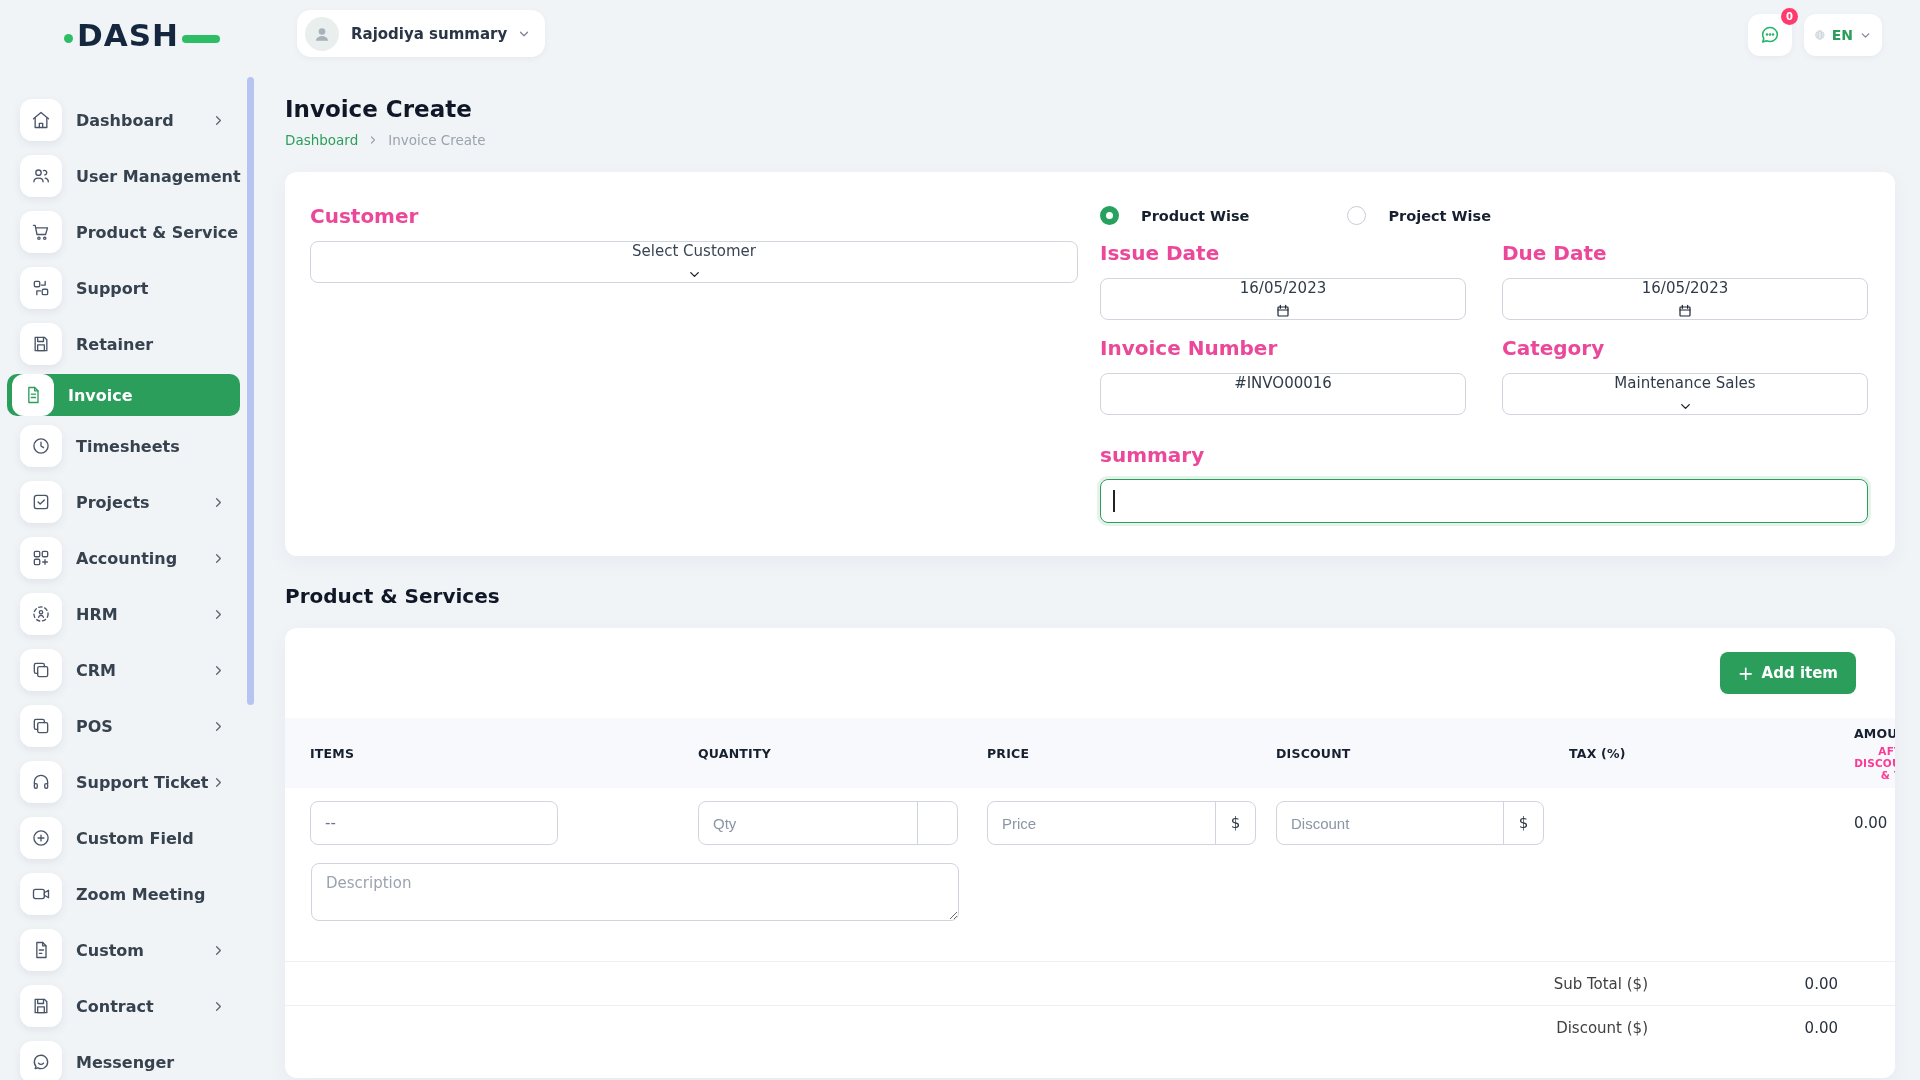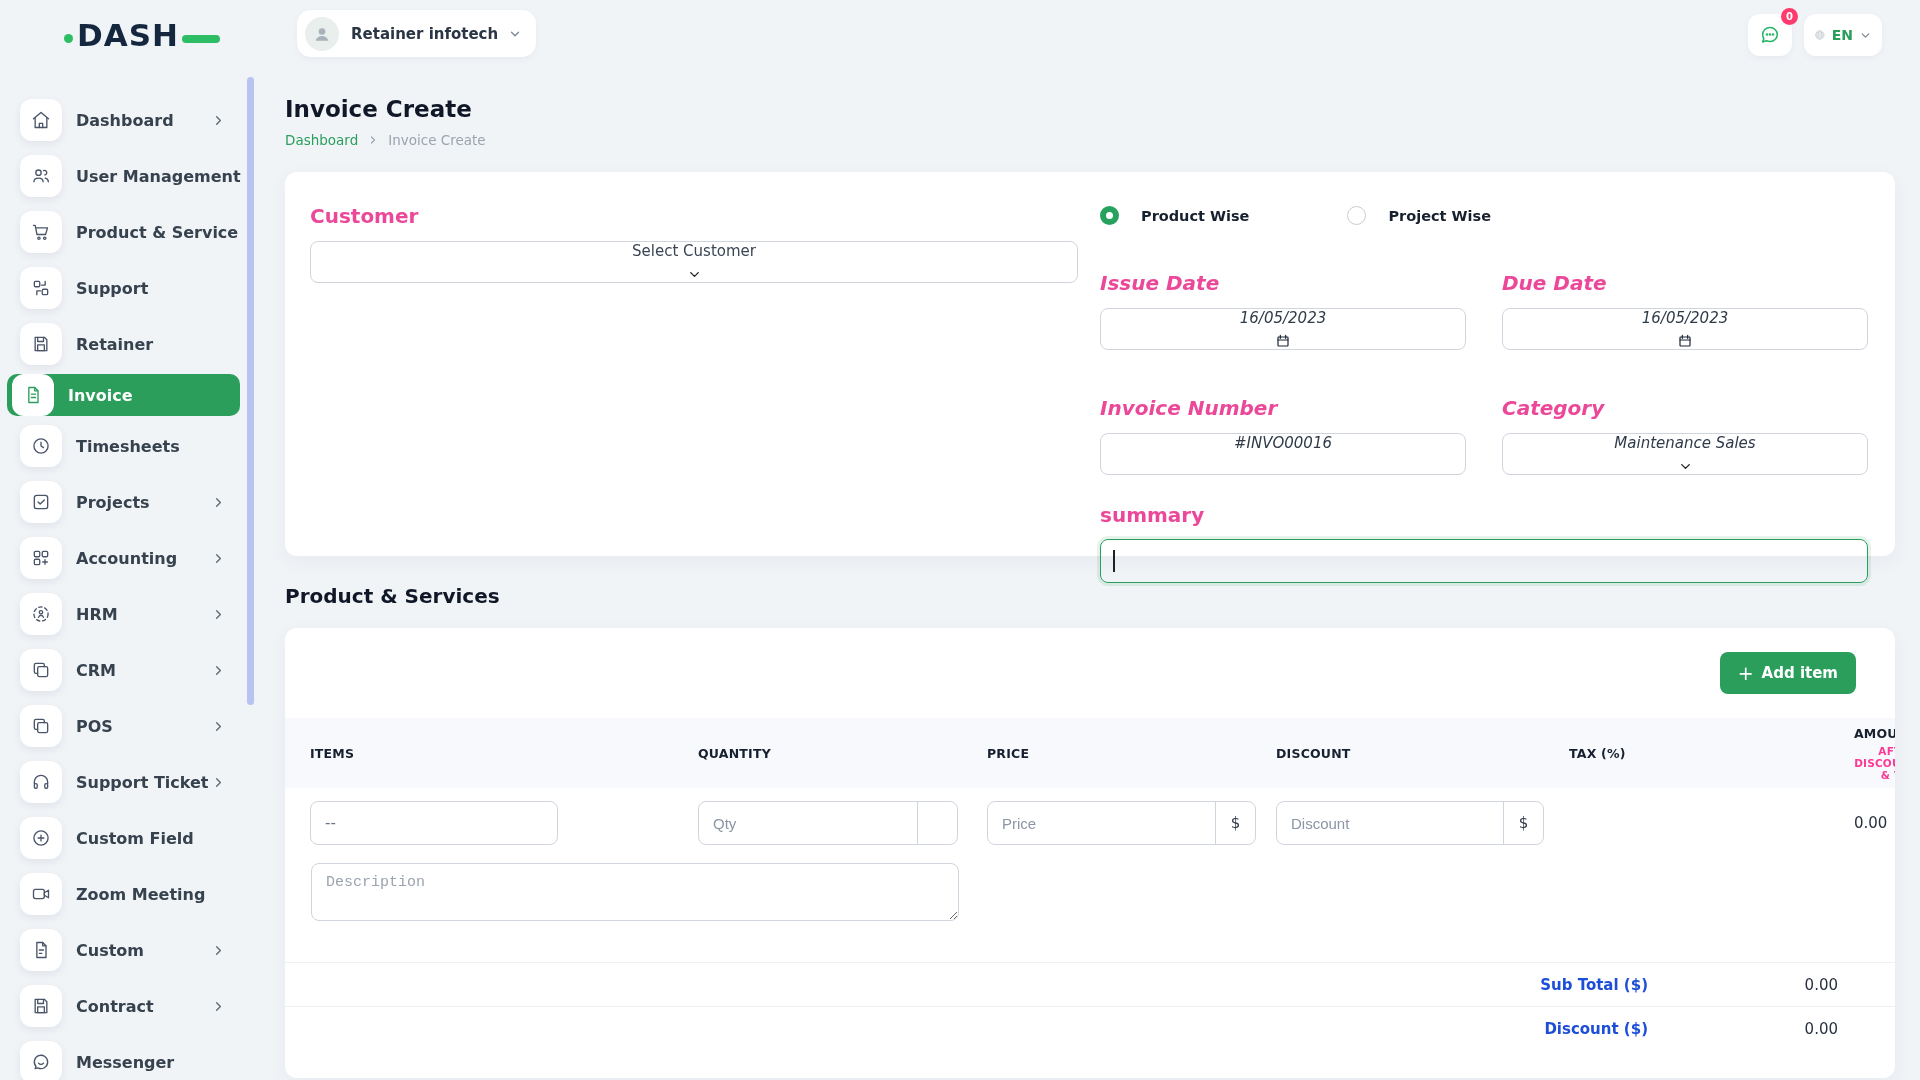"Retainer infotech" span.workspace-name { text: Retainer infotech -> Rajodiya summary }
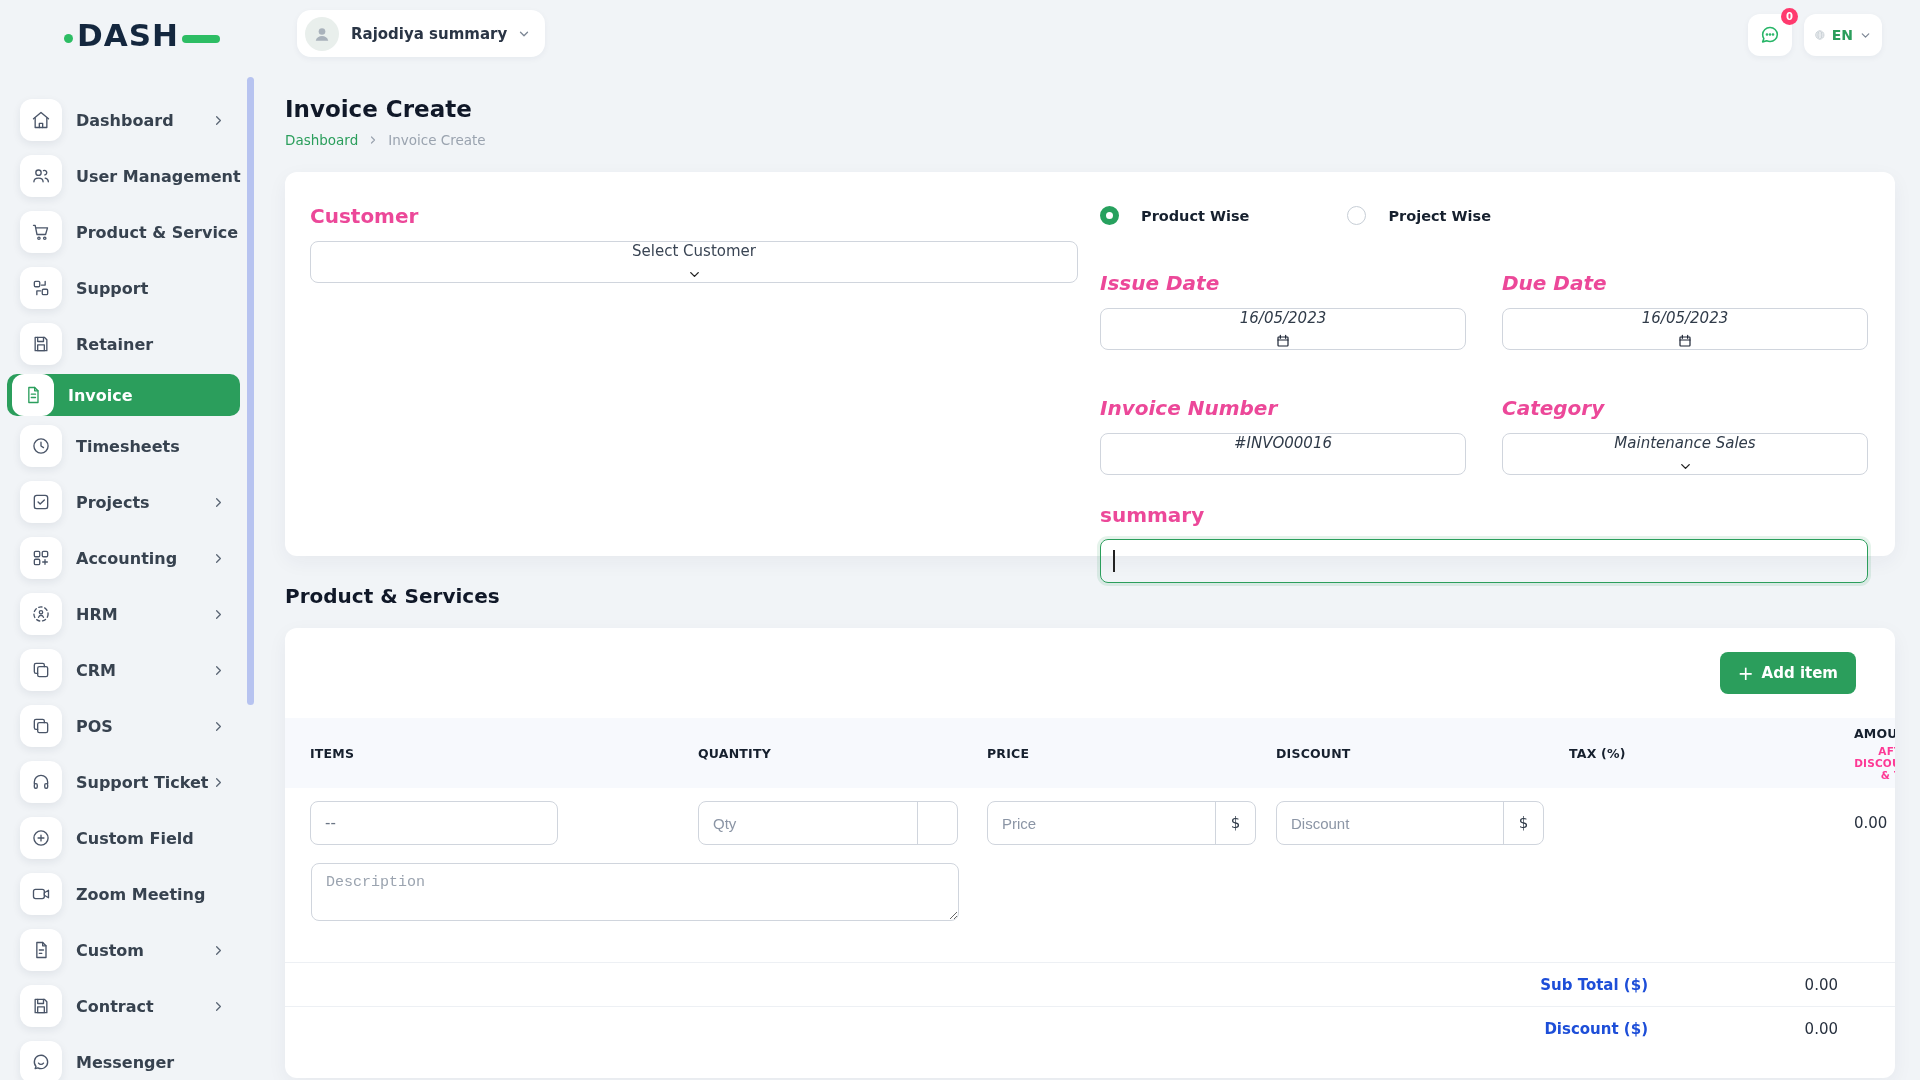"Issue Date" .two-col { font-style: italic -> none; margin-top: 46px -> 16px }
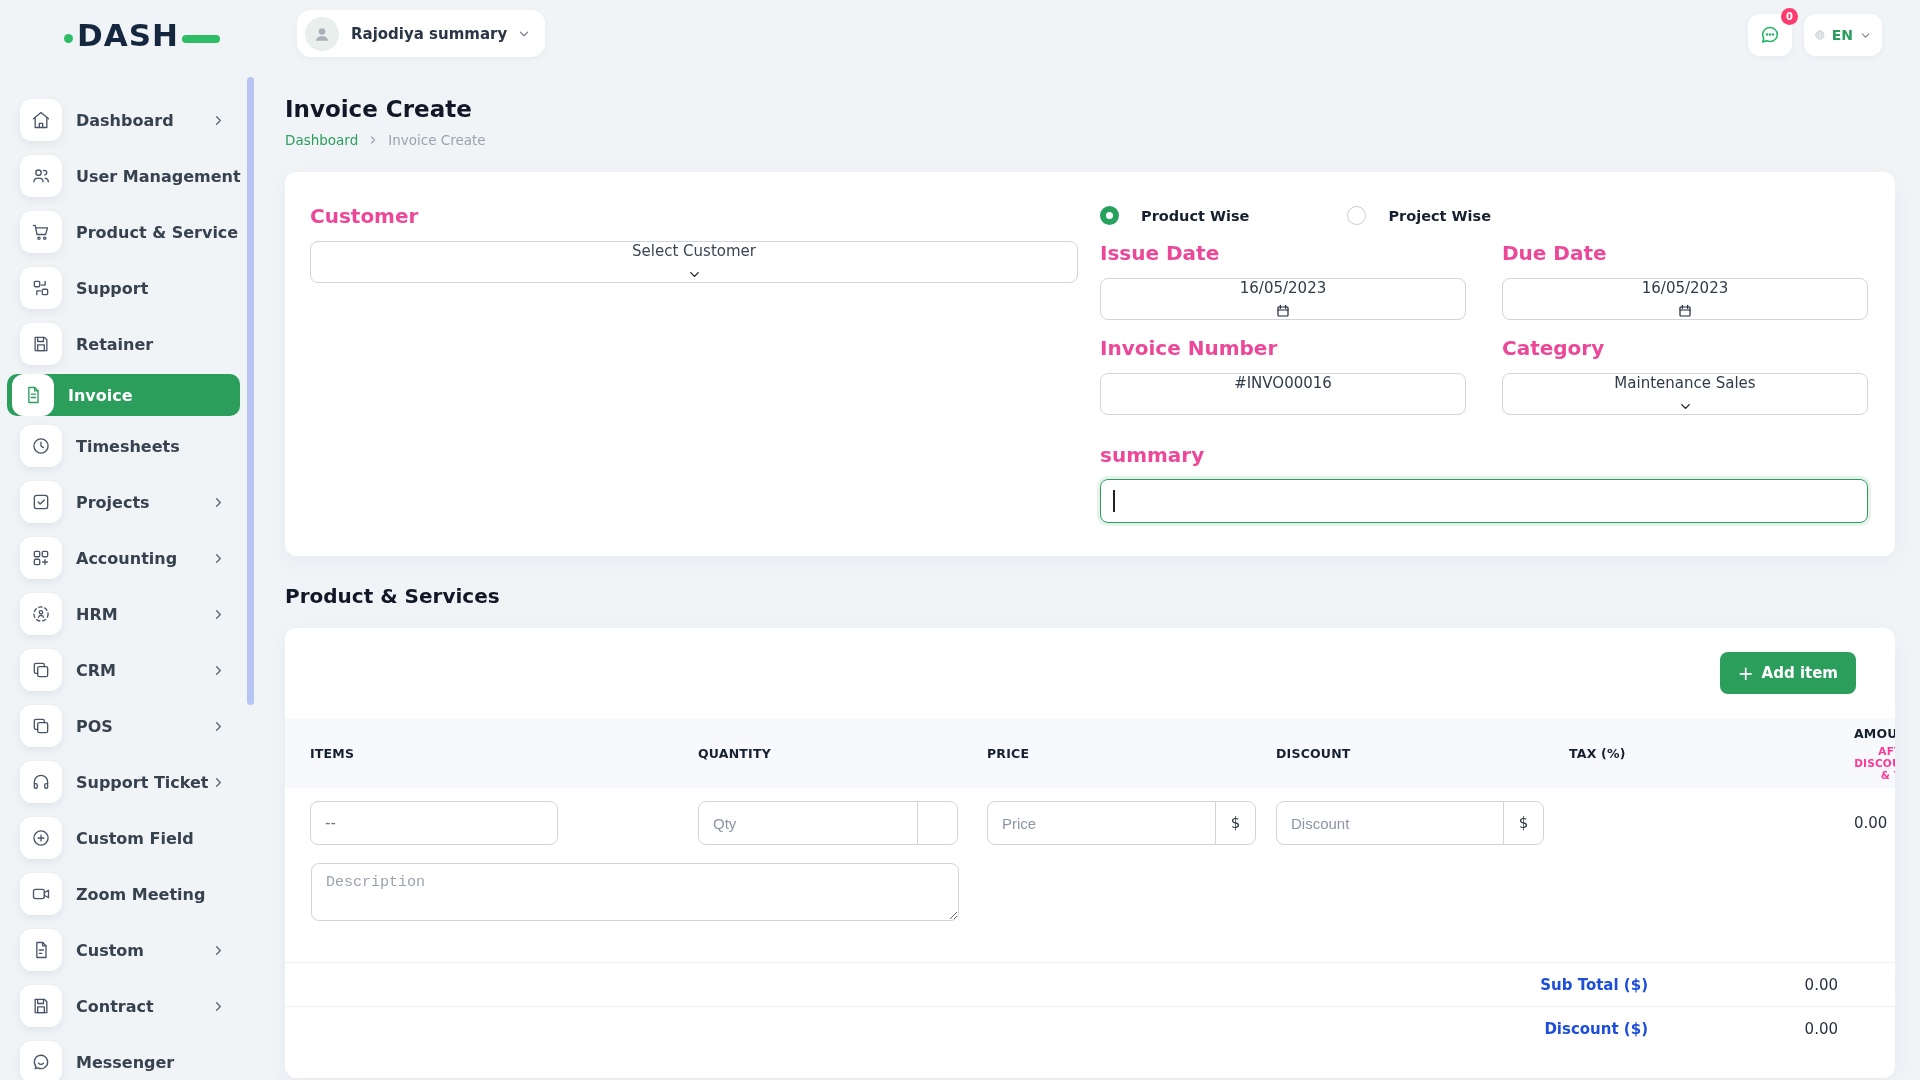"Description" .desc-wrap { font-family: Liberation Mono, monospace -> none }
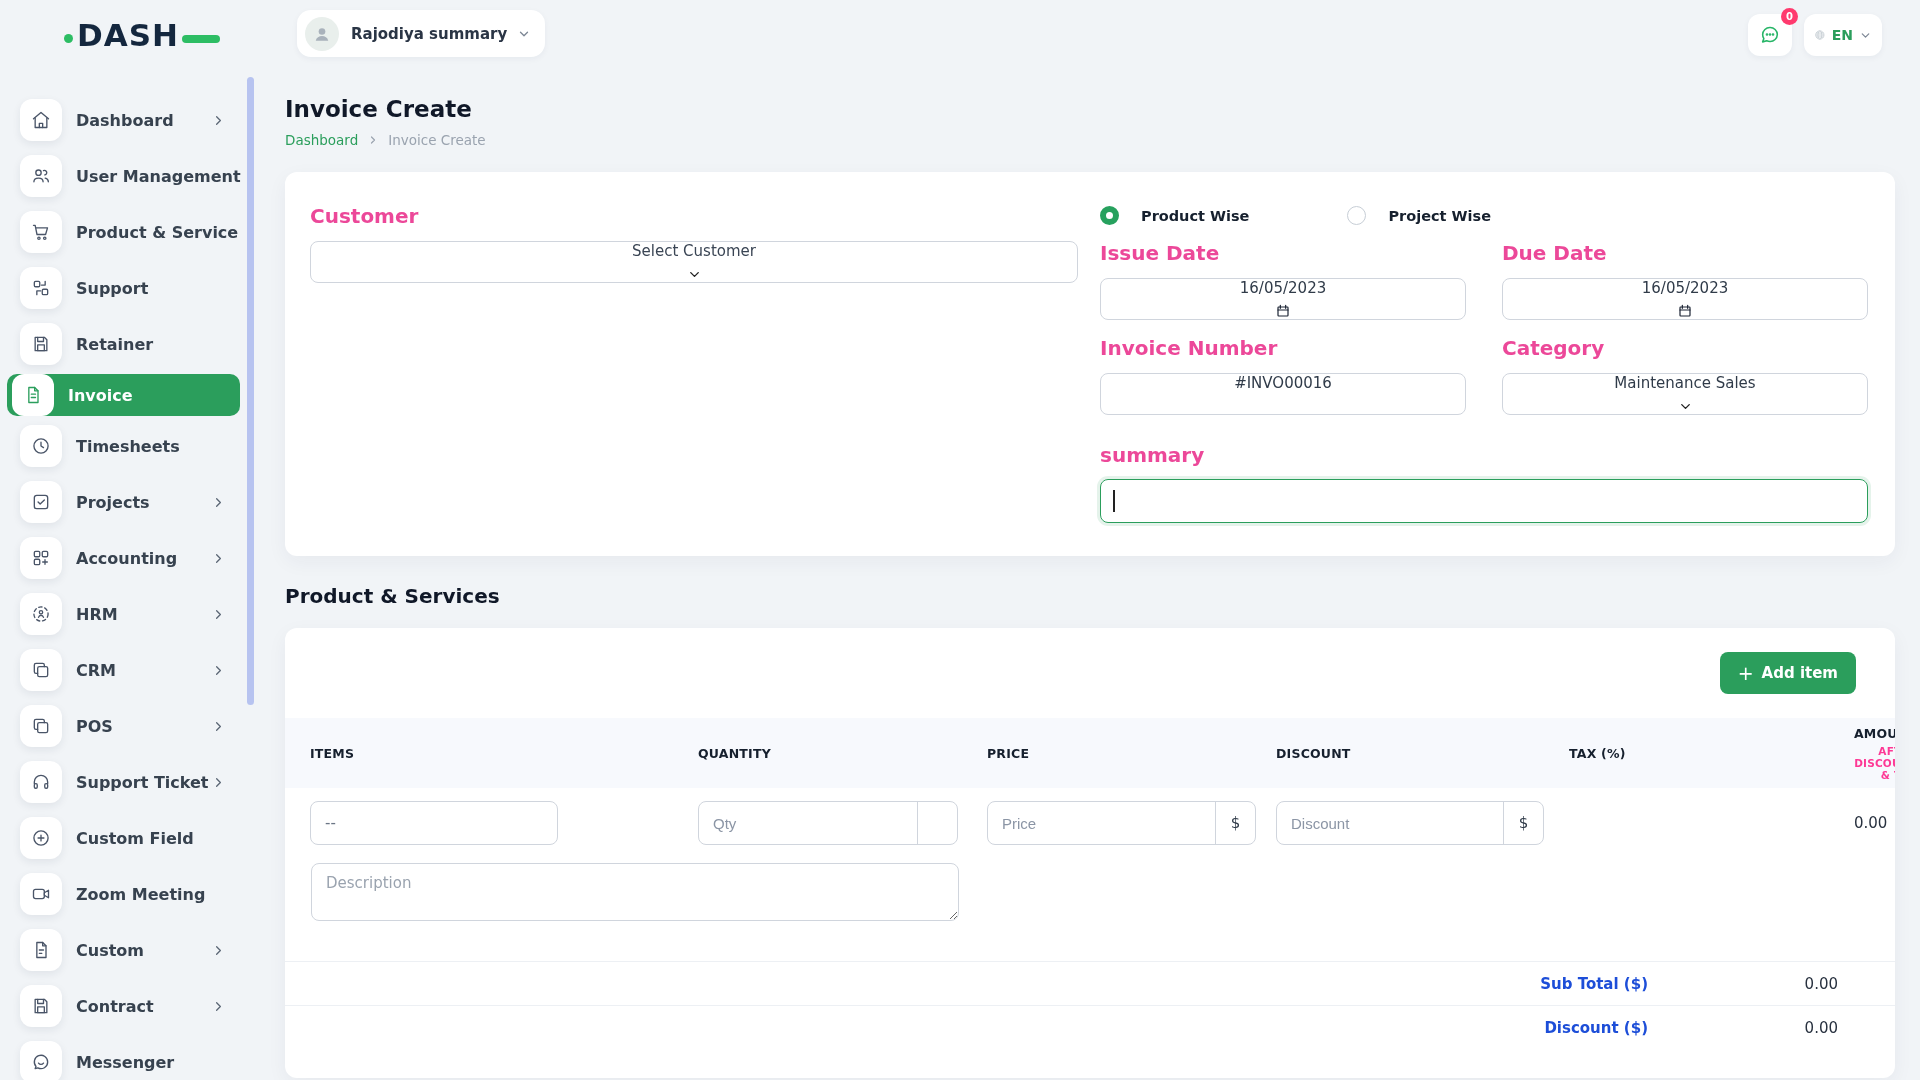"Sub Total ($)" .total-label { color: #1d4ed8 -> #404040; font-weight: 700 -> 400 }
